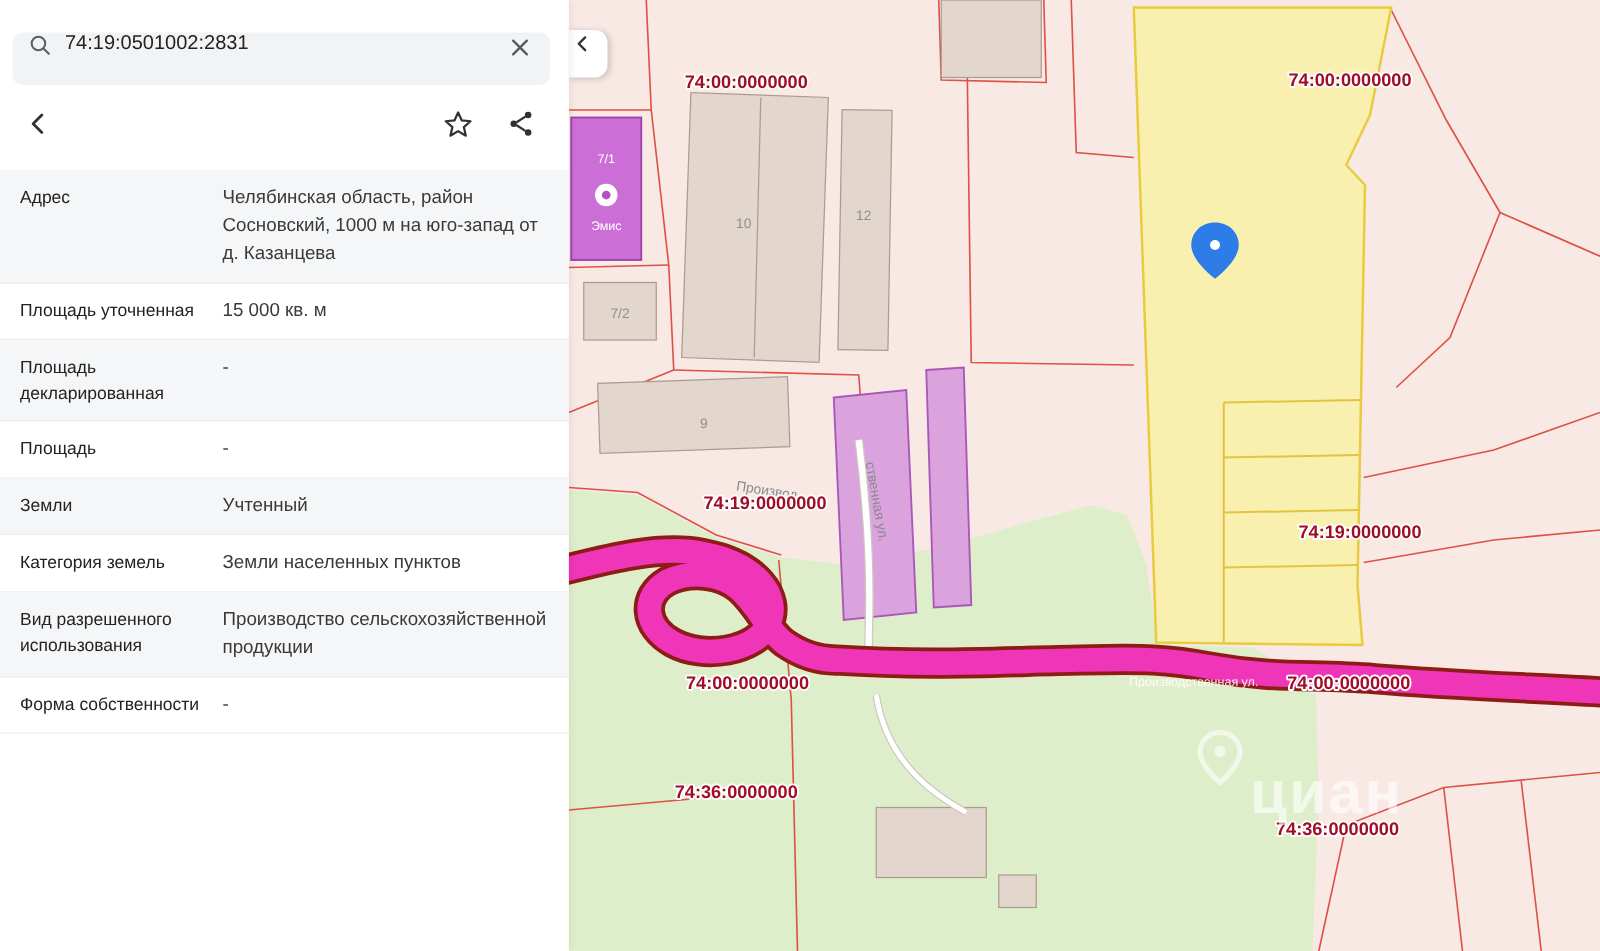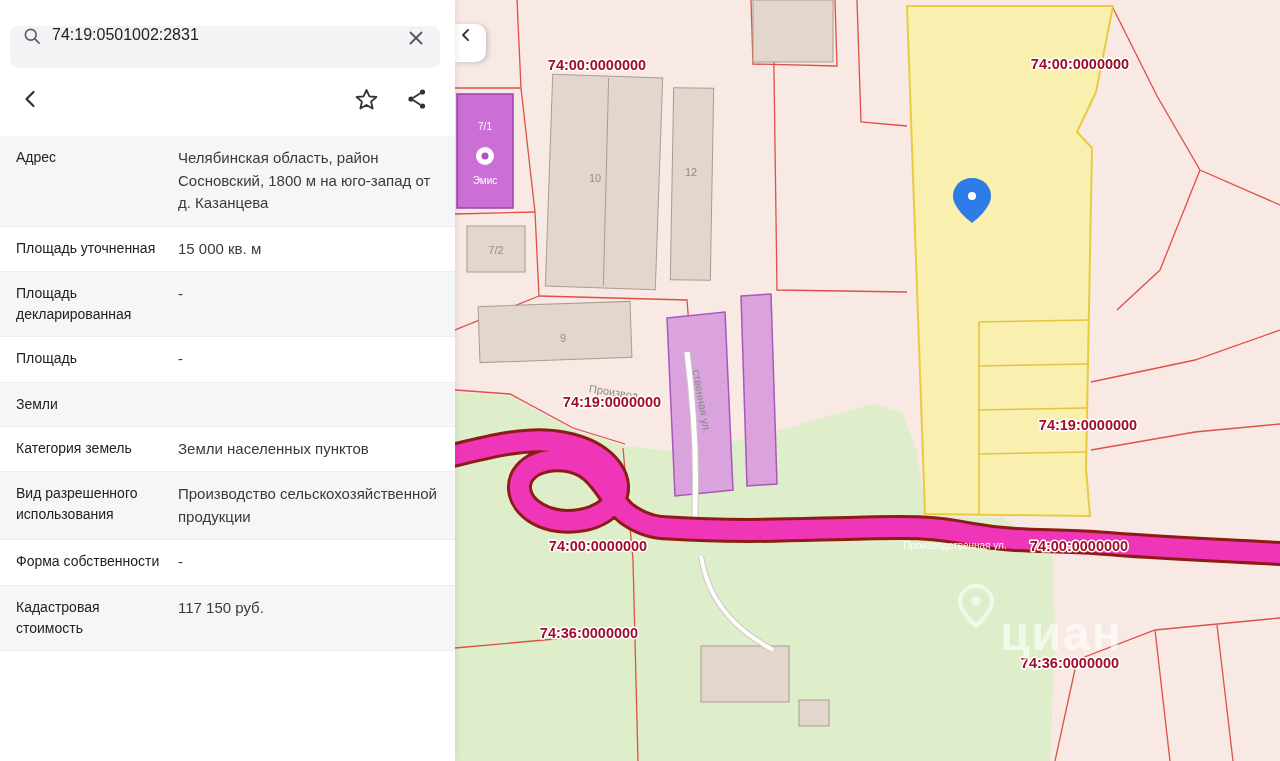"Челябинская область, район Сосновский," div.row-value { text: 1800 -> 1000 }
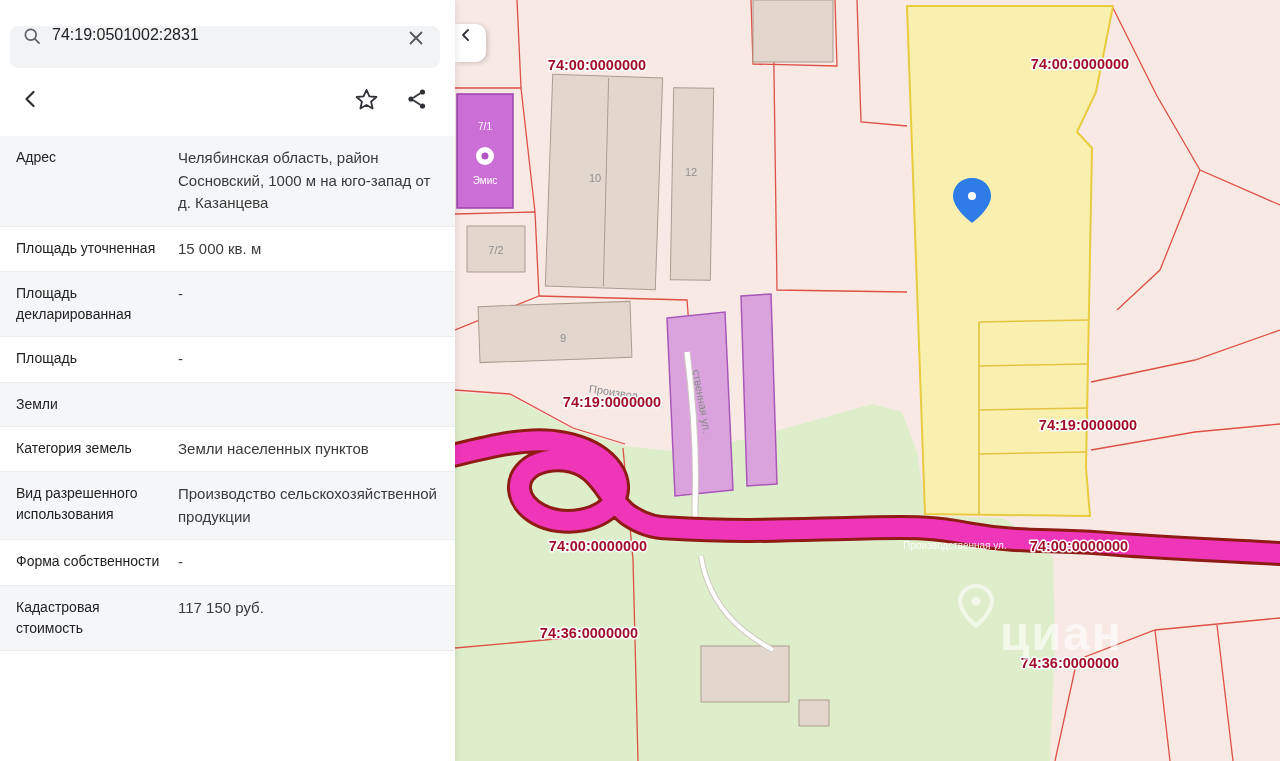"Учтенный" div.row-value { html: none -> <div>Учтенный</div> }
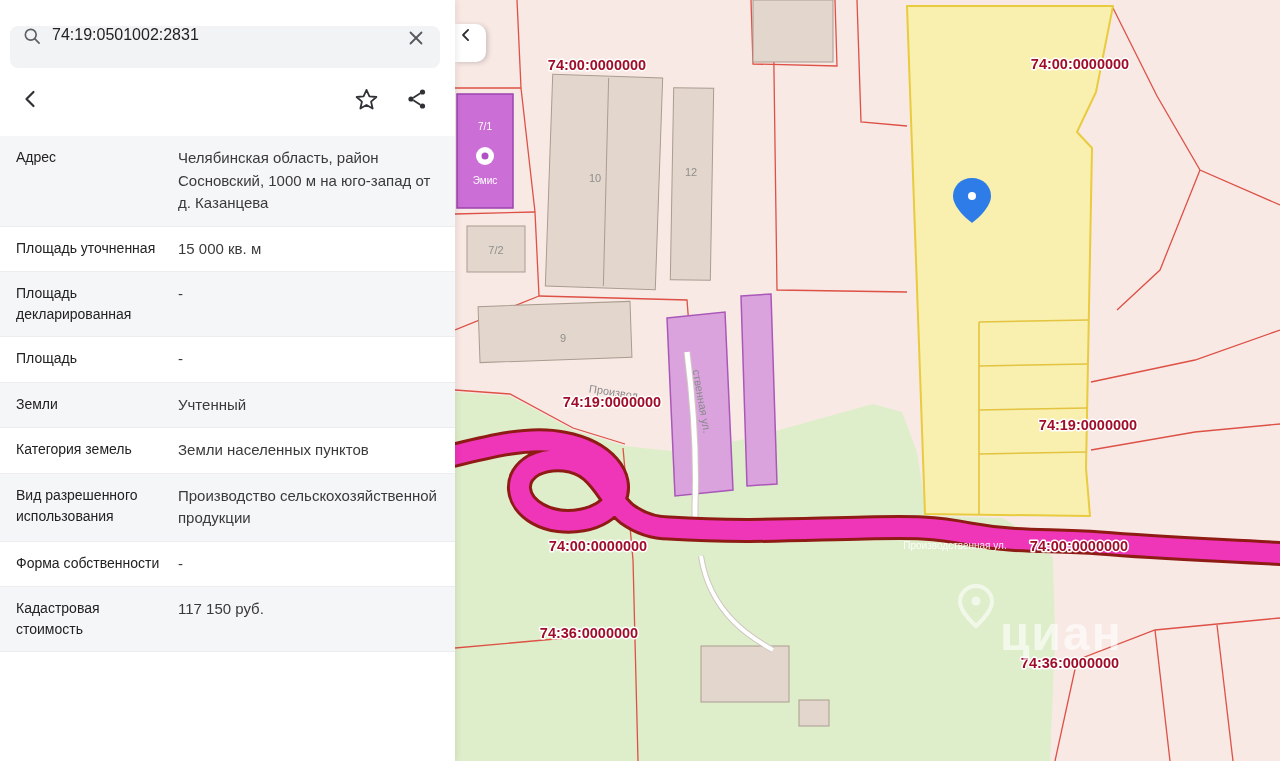"Кадастровая стоимость" div.row { html: <div> <div>Кадастровая стоимость</div> <div>117 150 руб.</div> </div> -> none }
